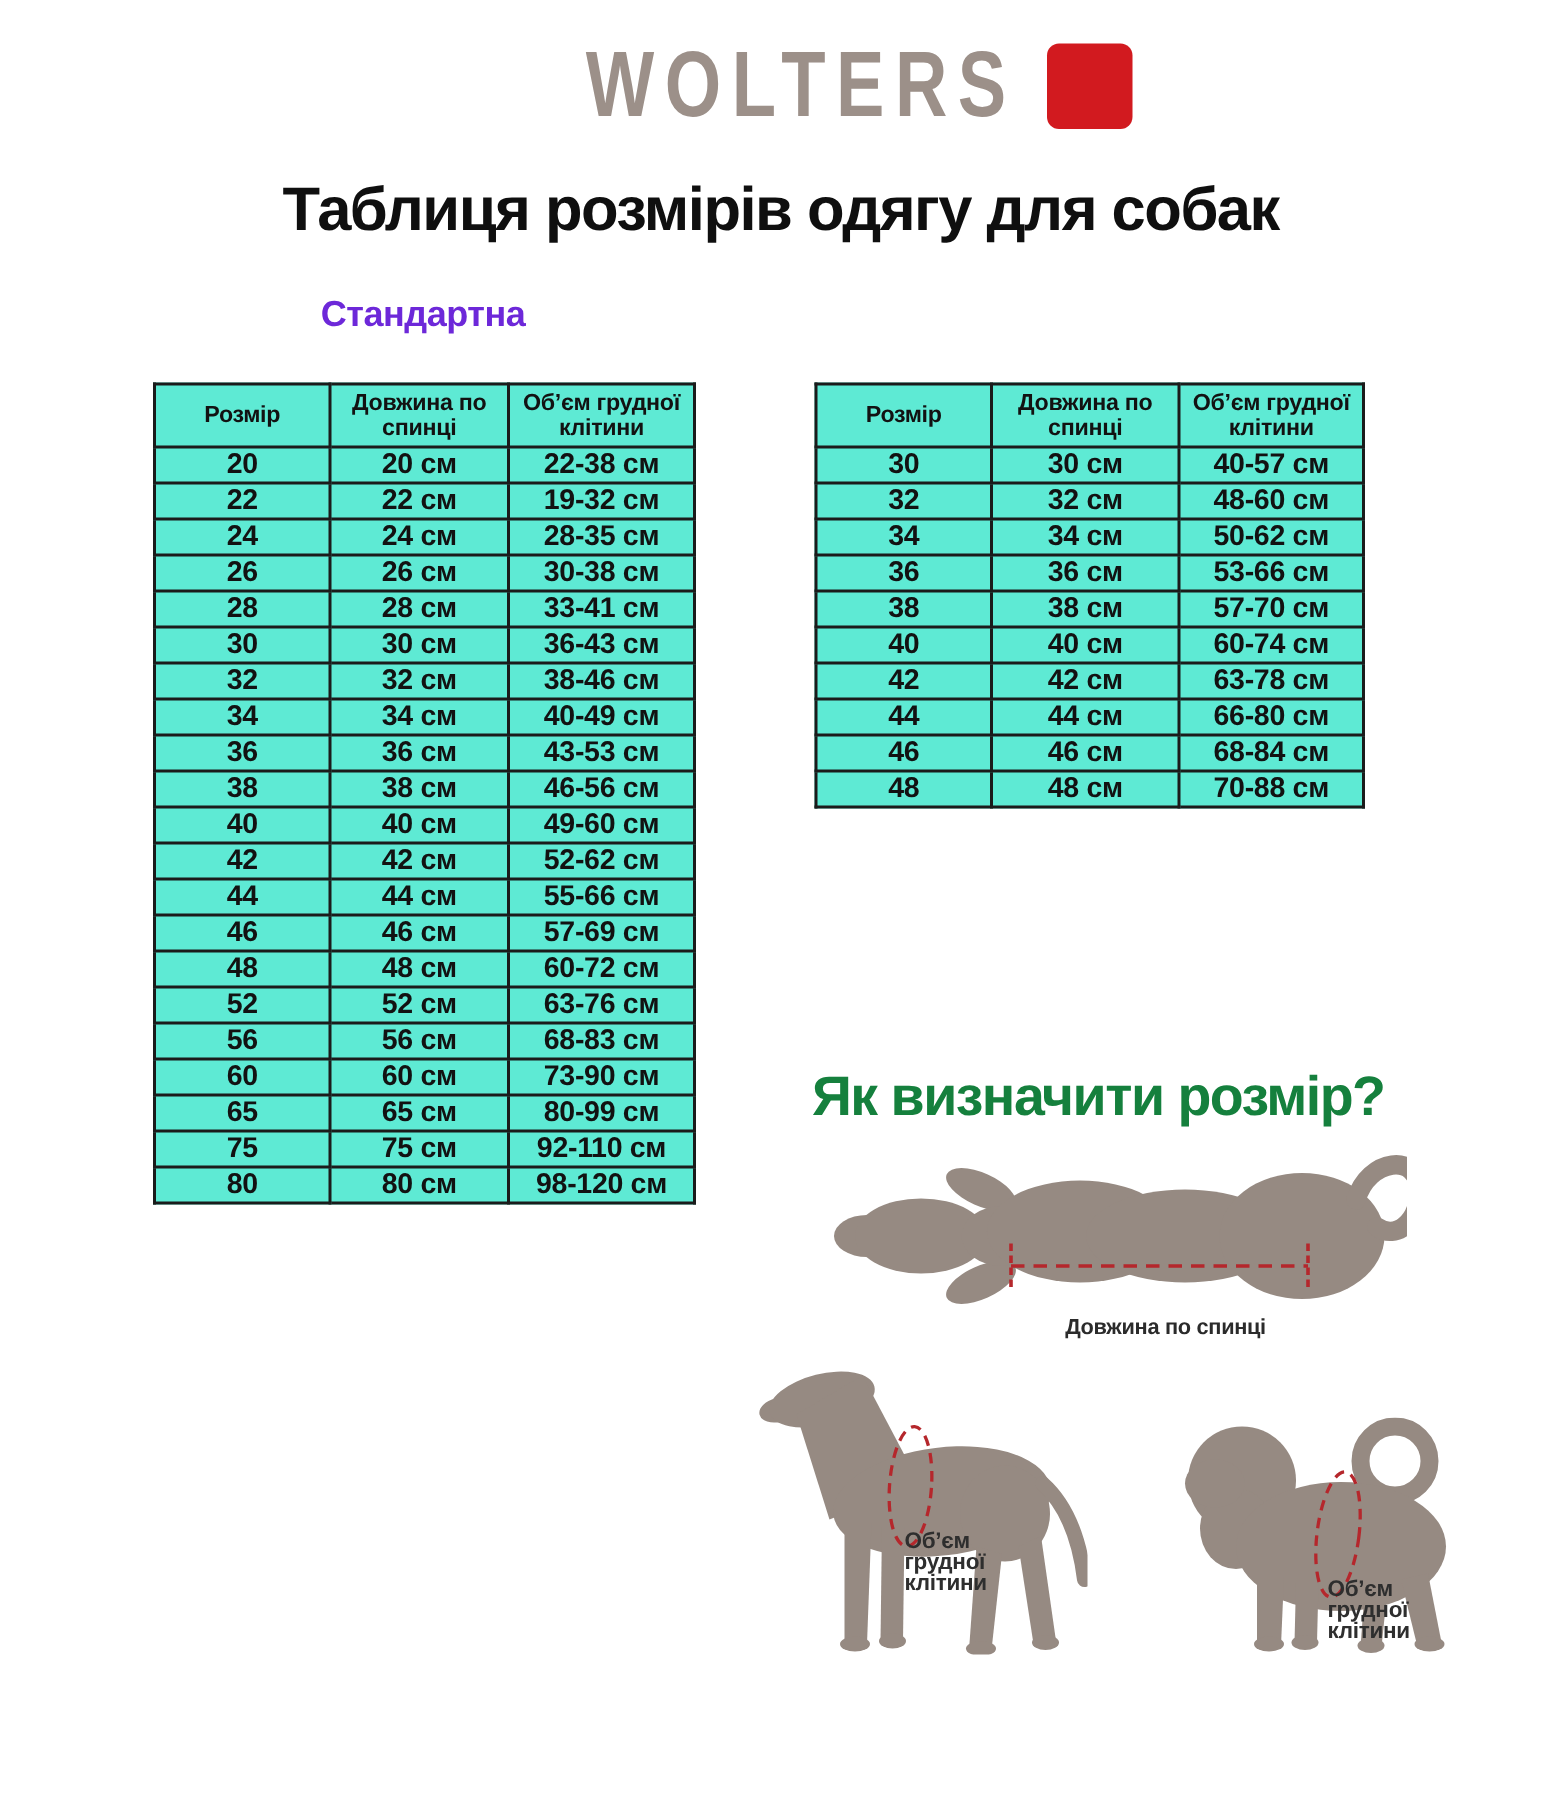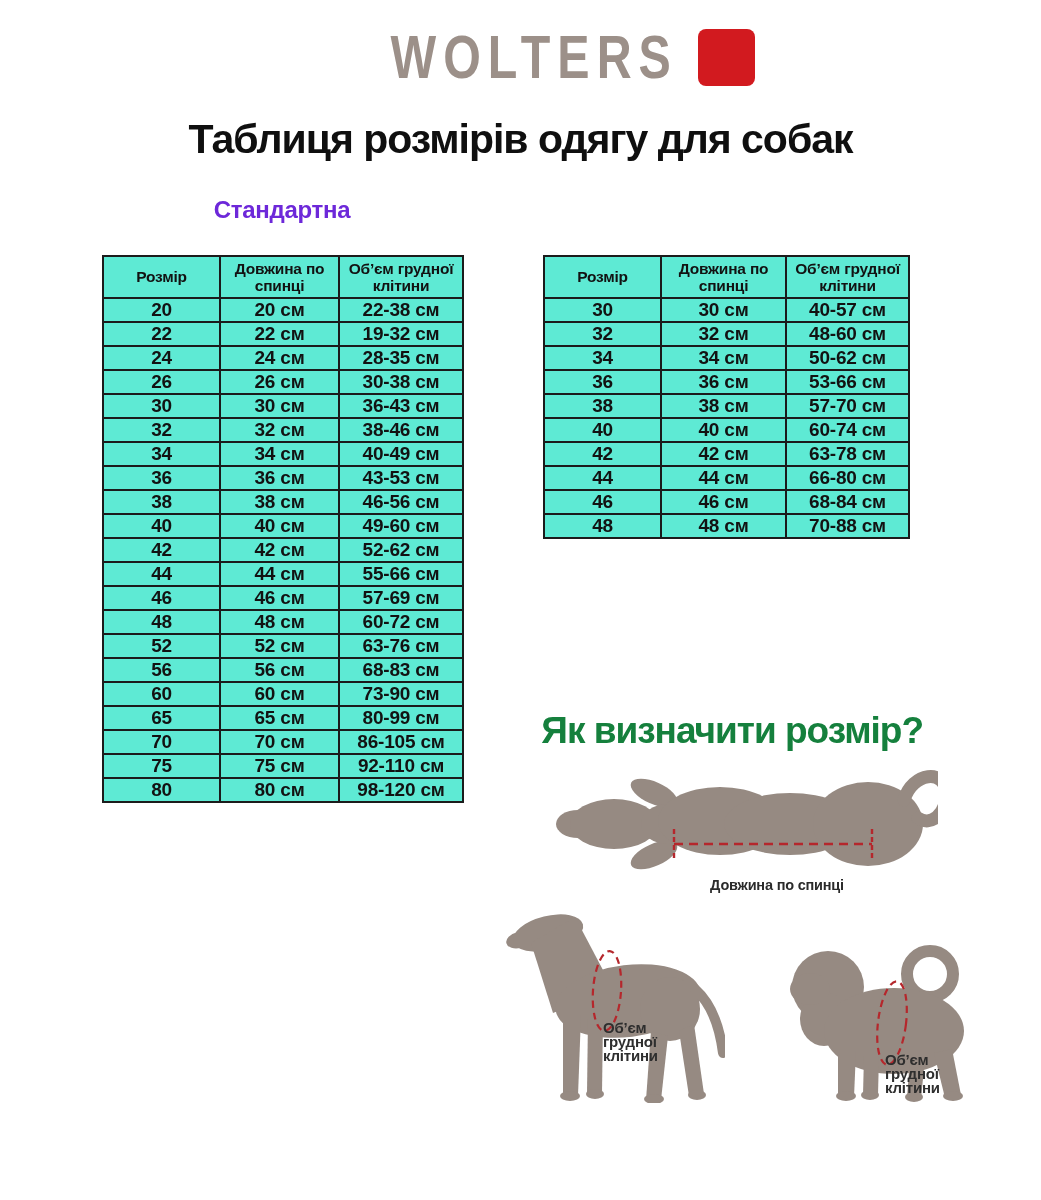"28" tr { html: none -> <tr> <td>28</td> <td>28 см</td> <td>33-41 см</td> </tr> }
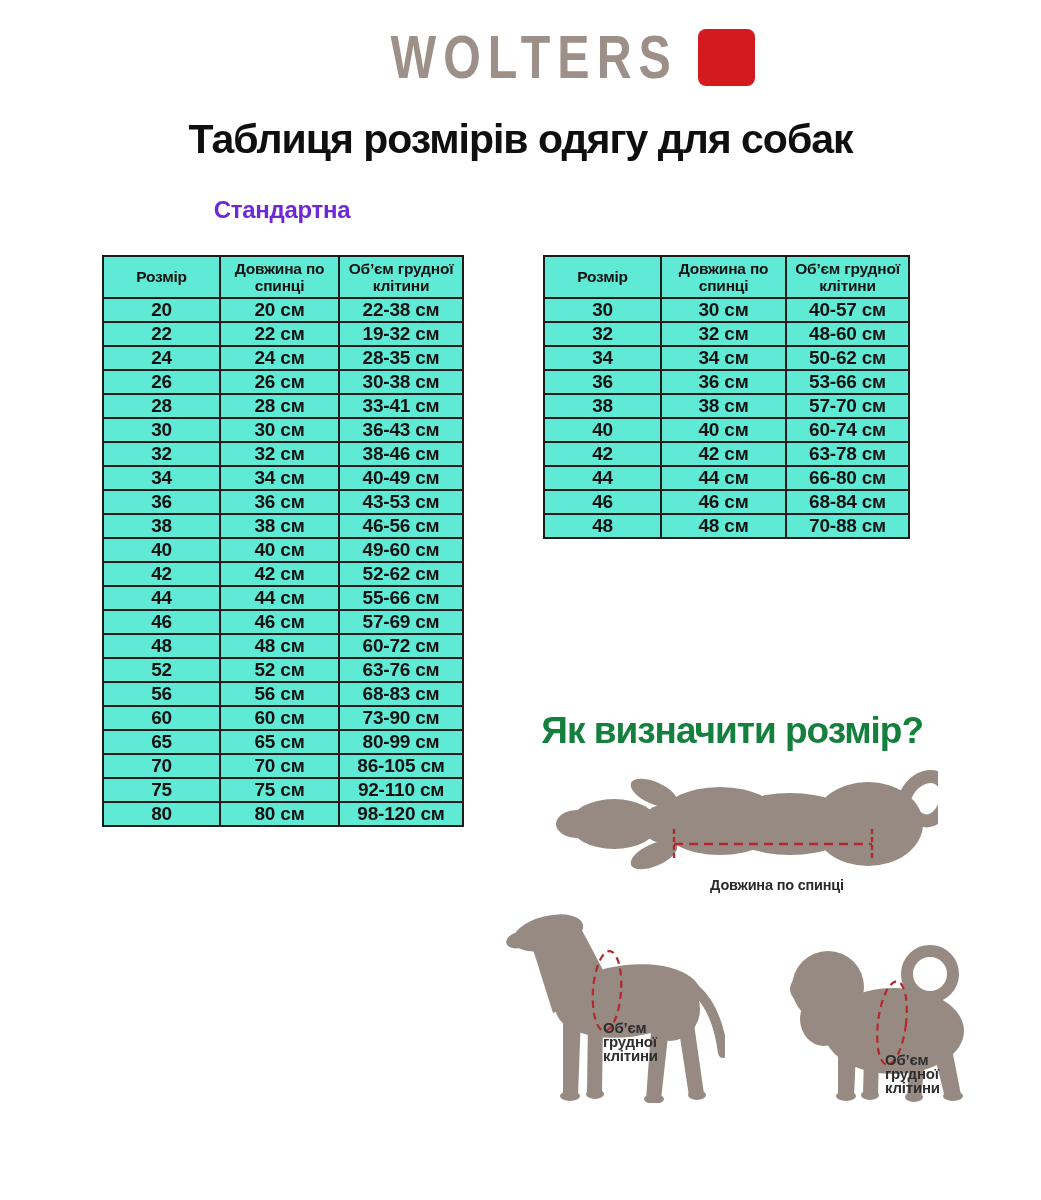"70" tr { html: <tr> <td>70</td> <td>70 см</td> <td>86-105 см</td> </tr> -> none }
